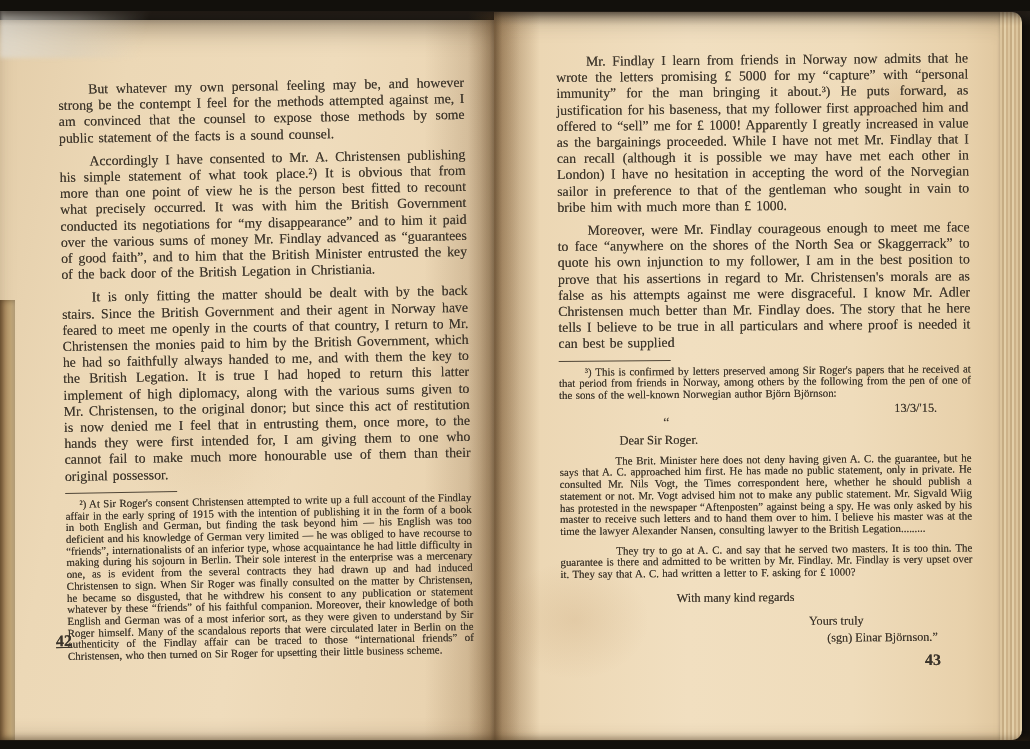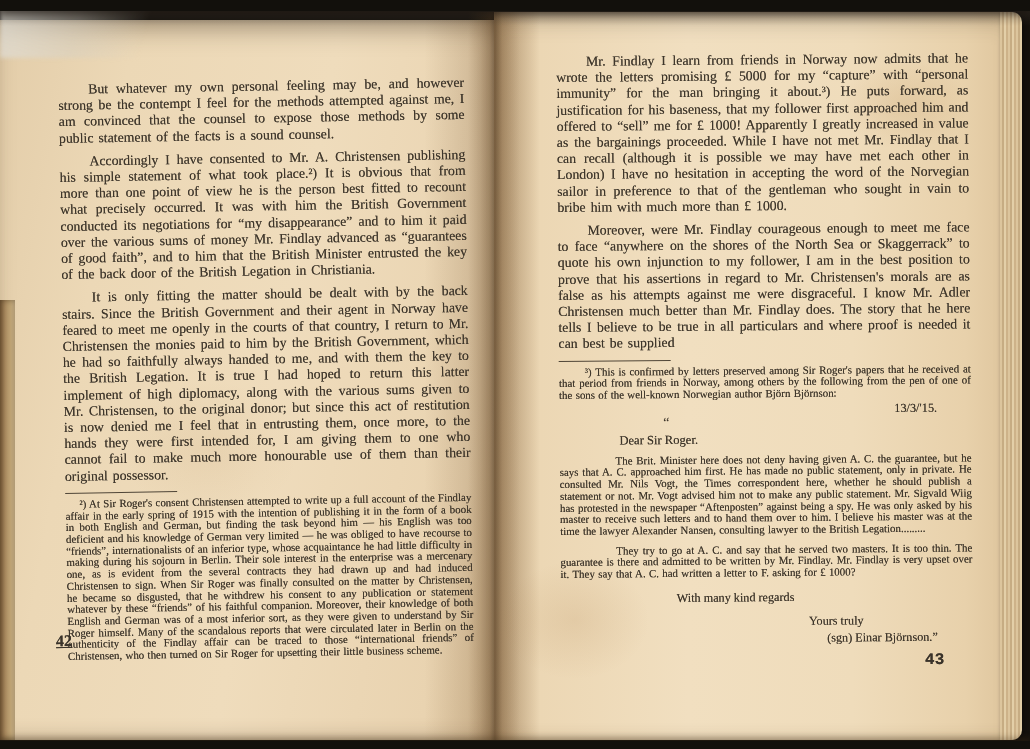"43" .pagenum-right { font-family: Liberation Mono, monospace -> none }
